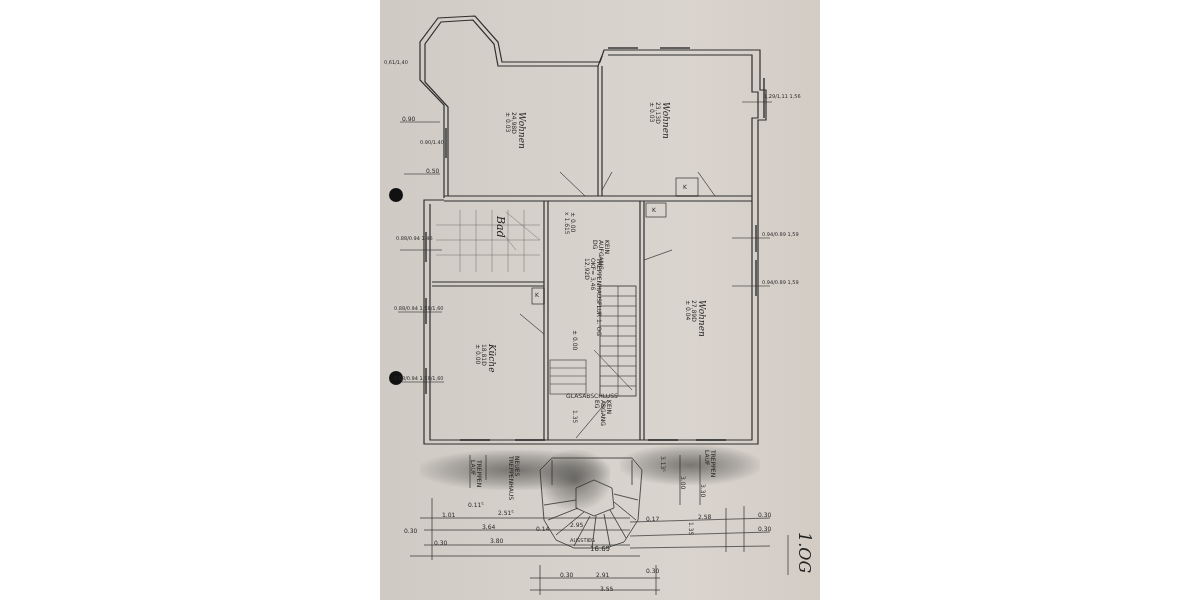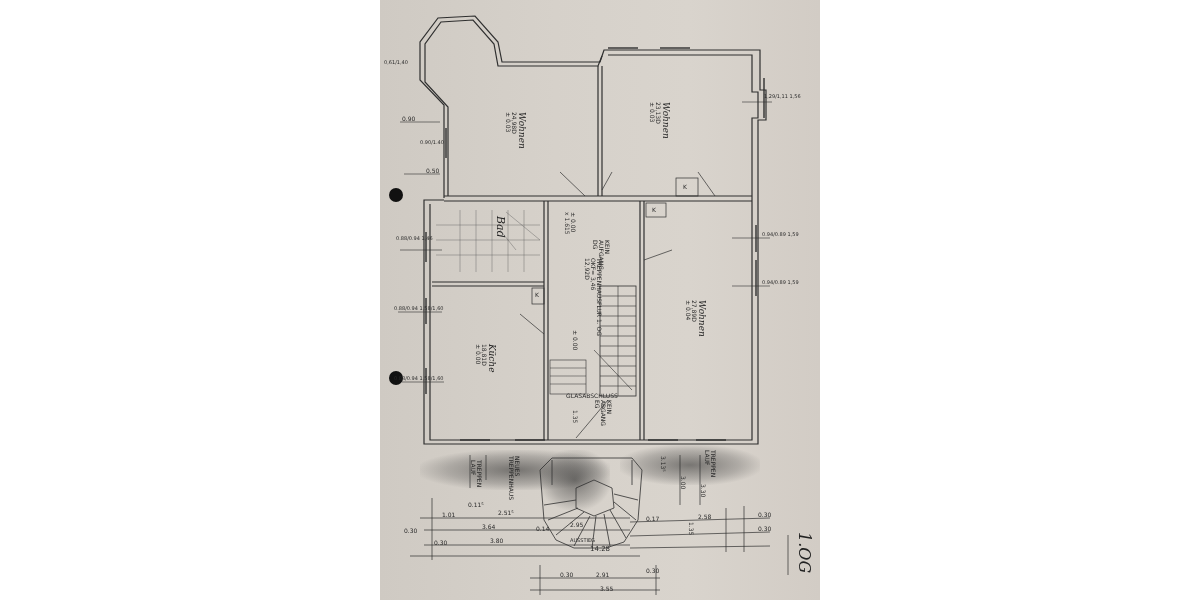"14.28" div.lbl { text: 14.28 -> 16.69 }
